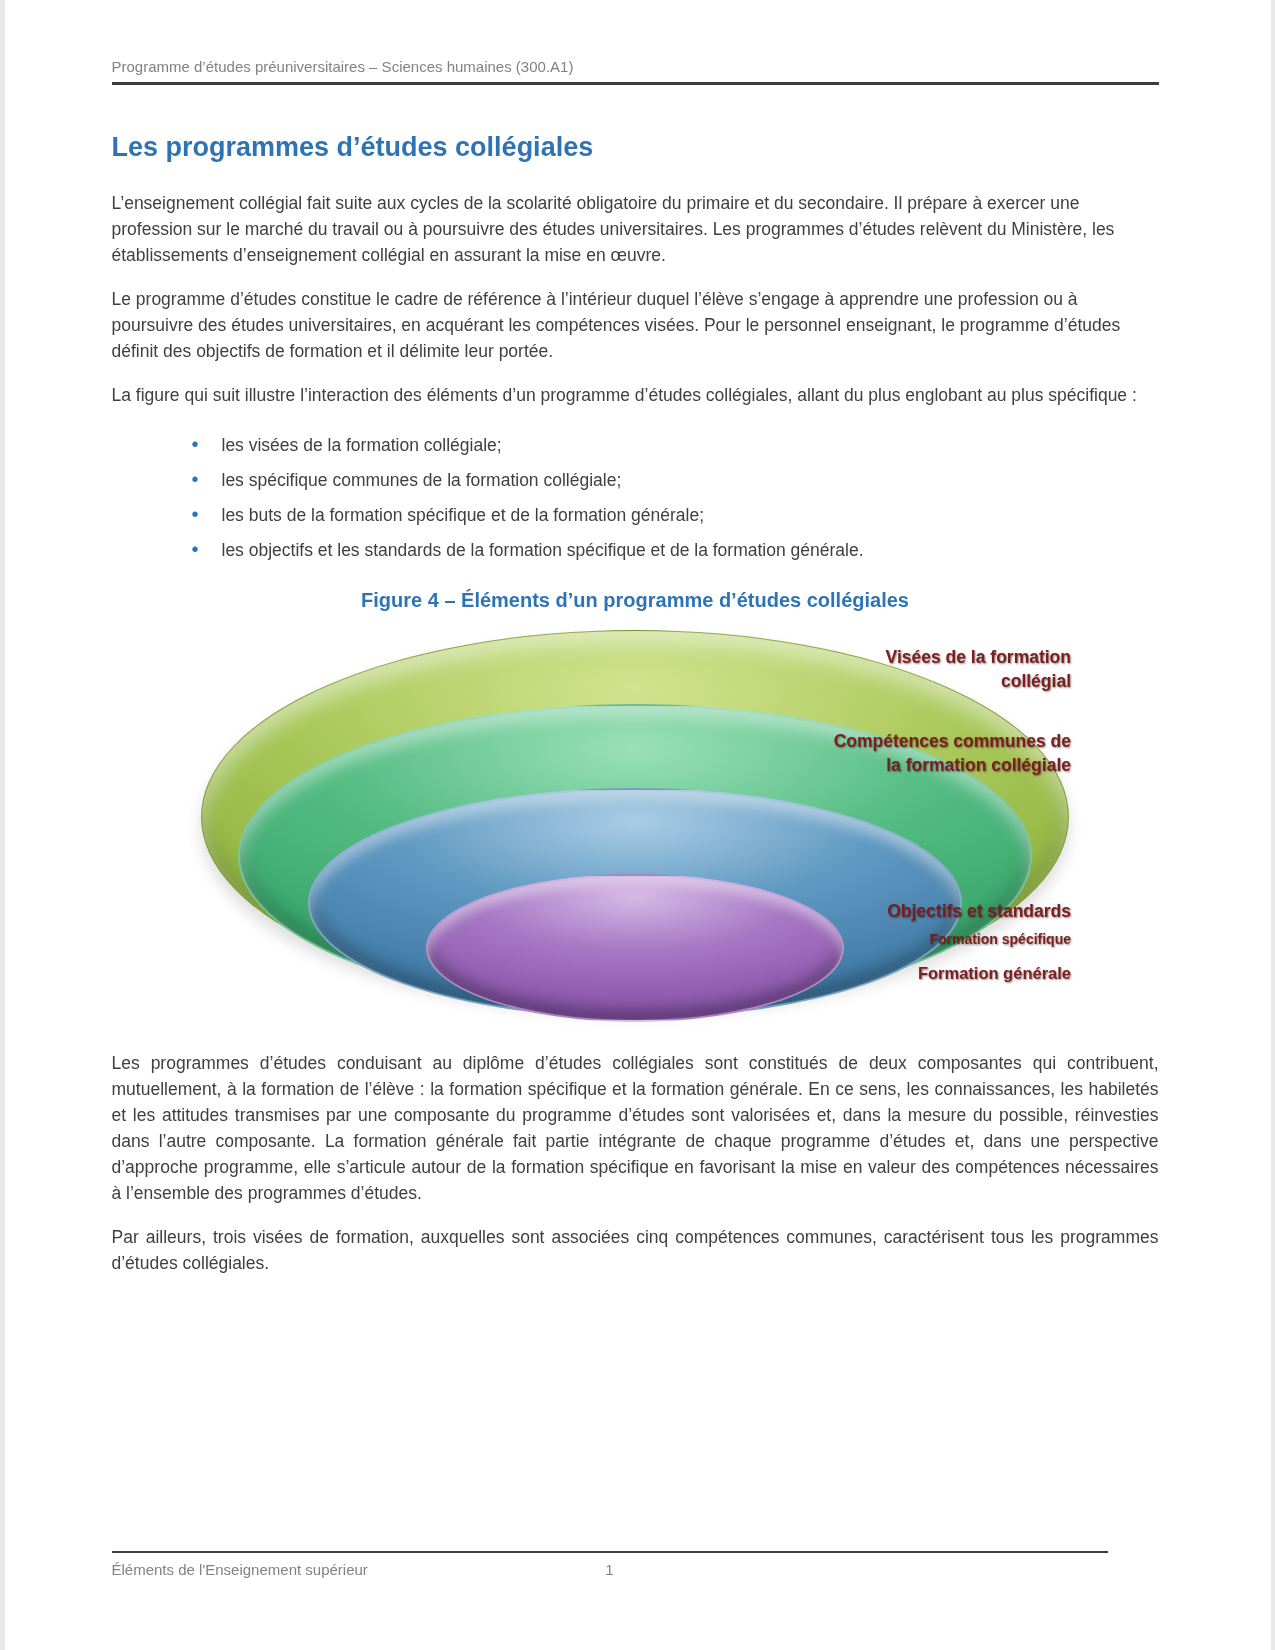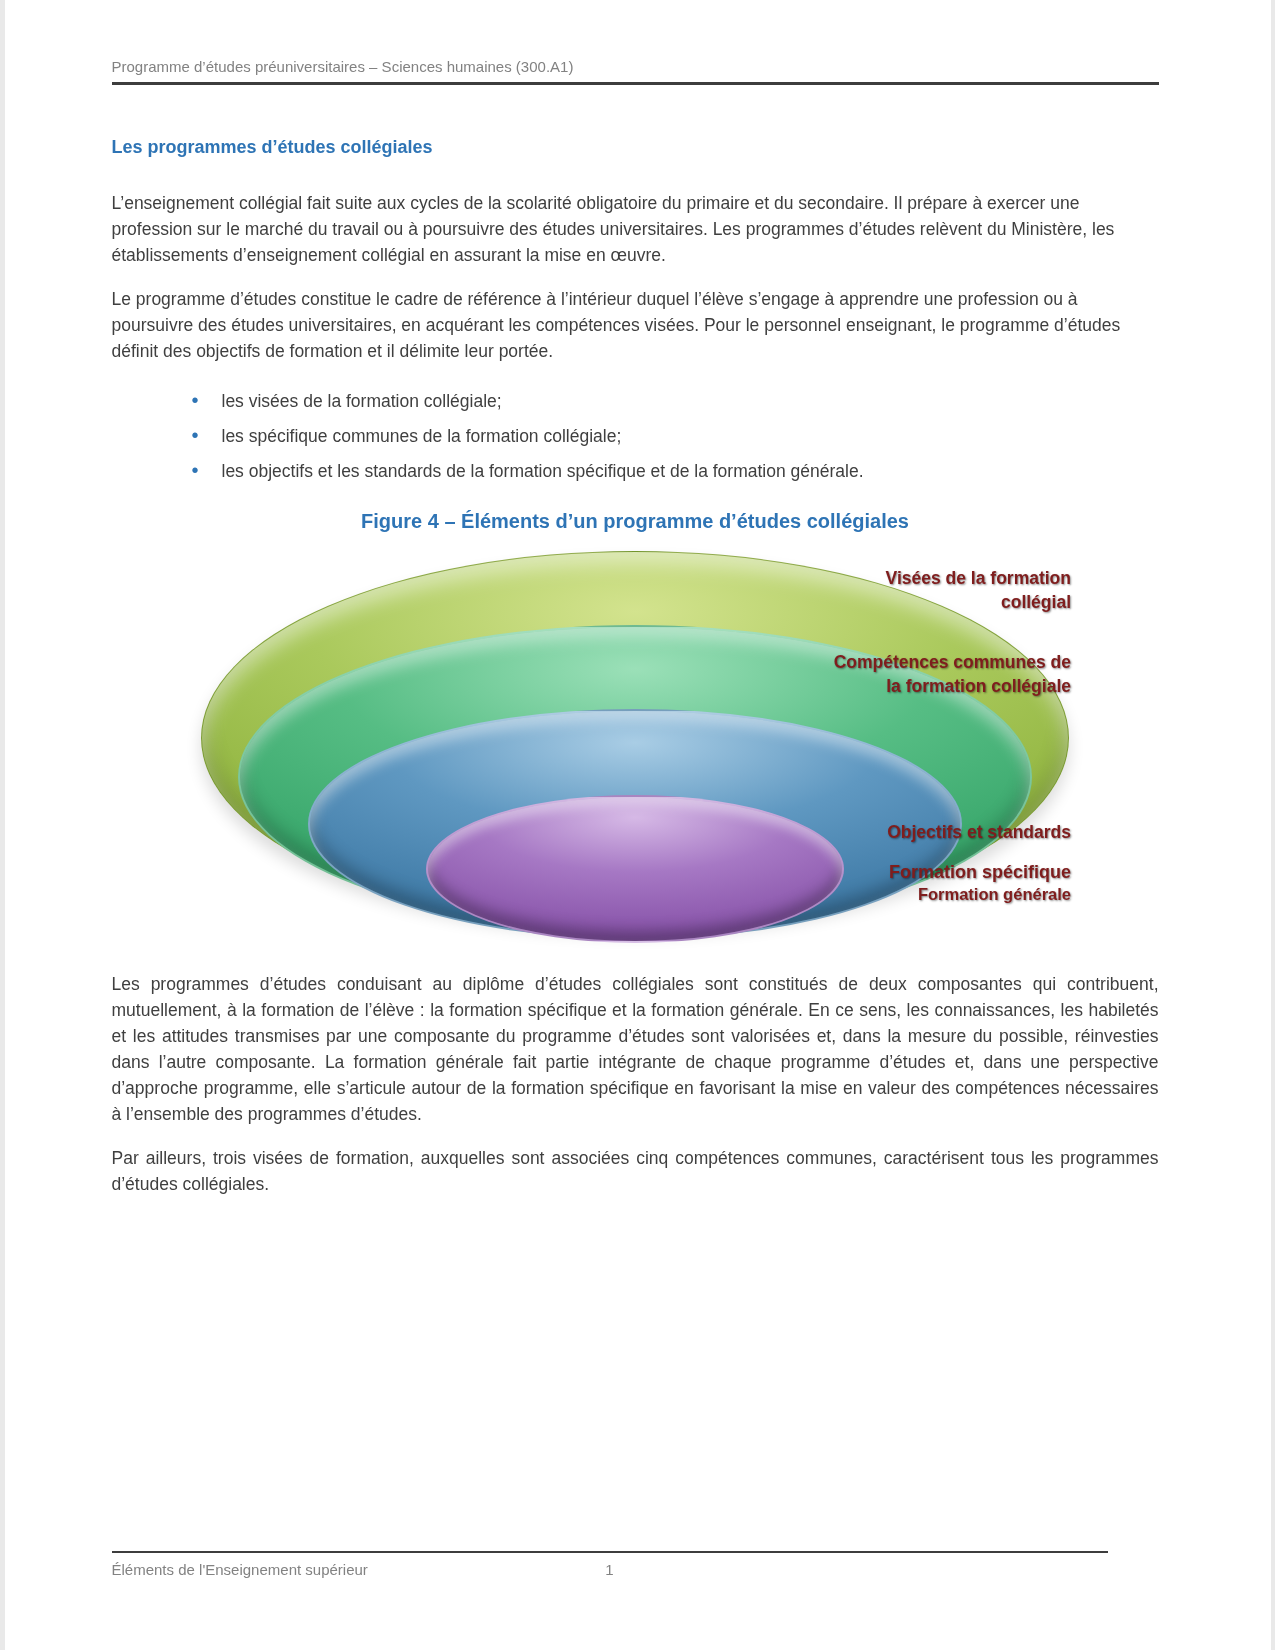"Les programmes d’études collégiales" h1.doc-title { font-size: 18px -> 27px }
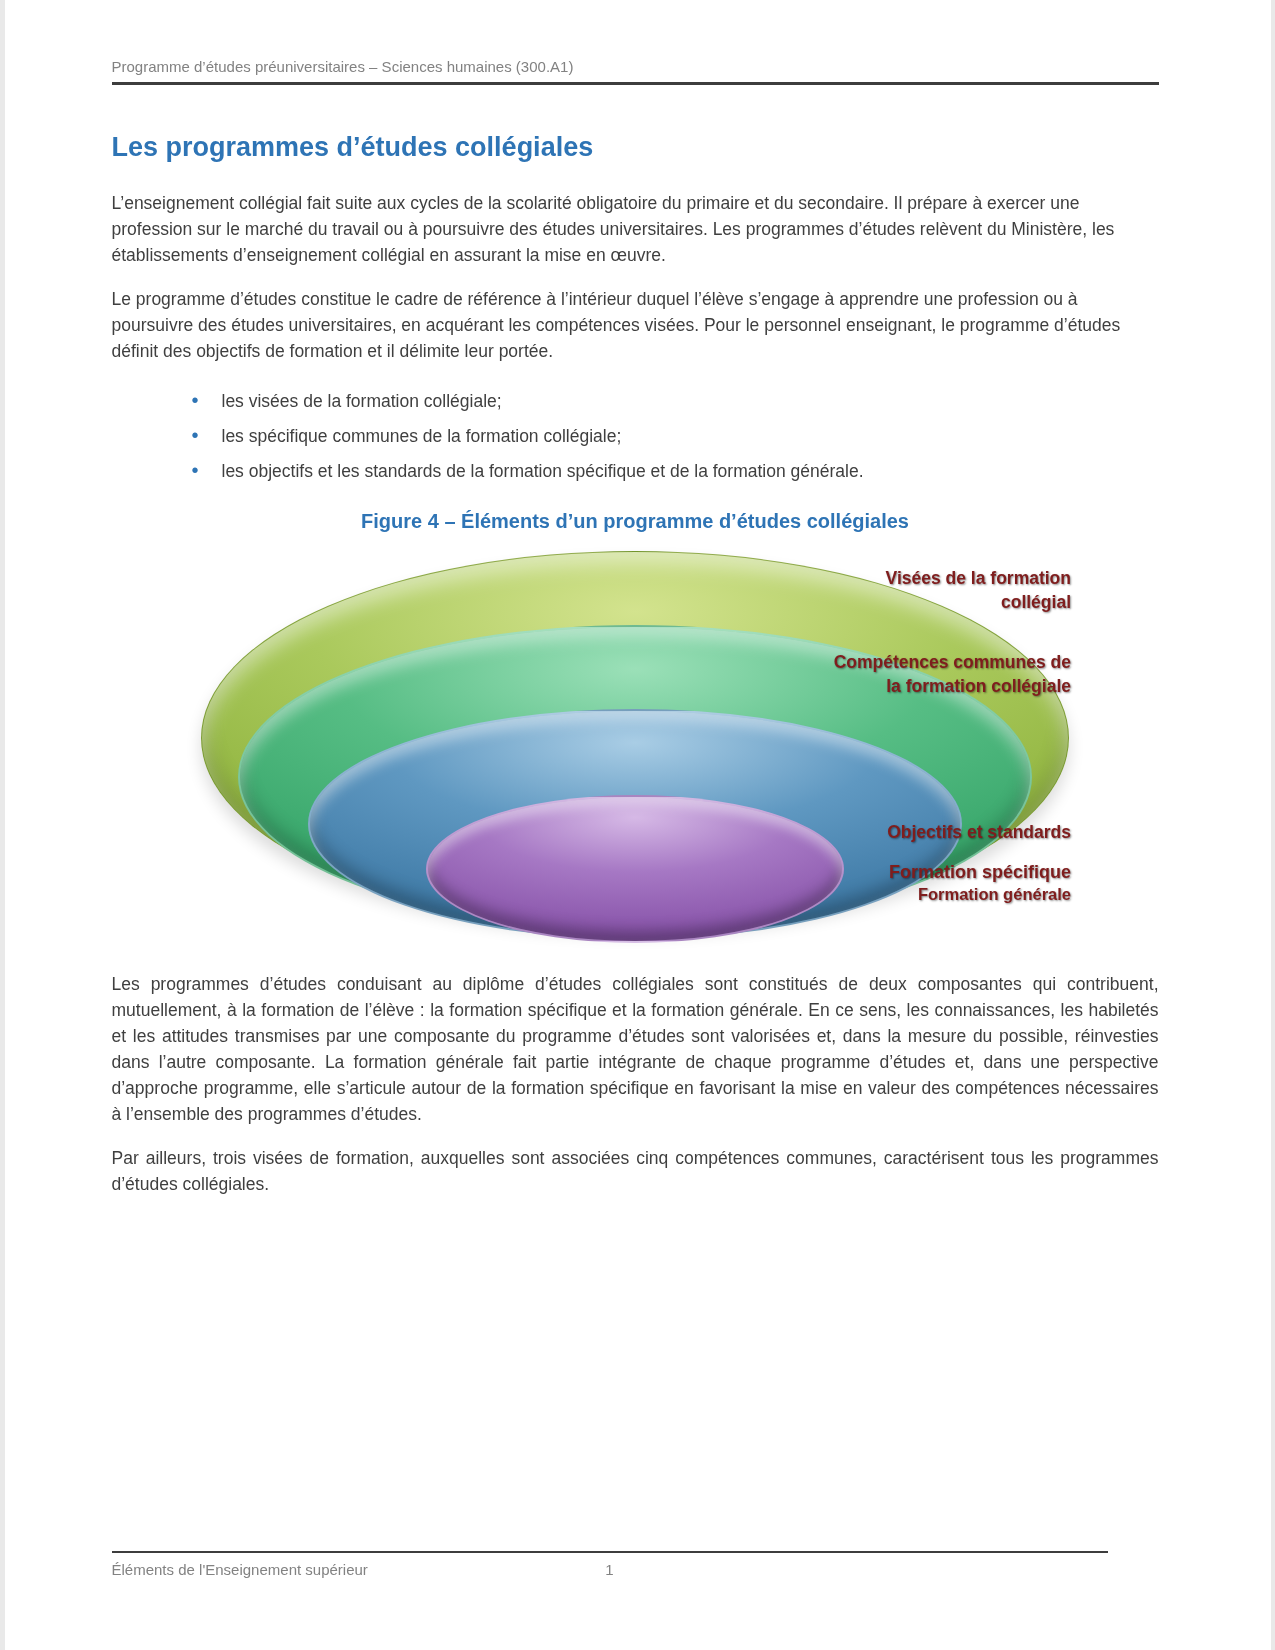"La figure qui suit illustre" p.body { html: none -> <p>La figure qui suit illustre l’interaction des éléments d’un programme d’études collégiales, allant du plus englobant au plus spécifique :</p> }
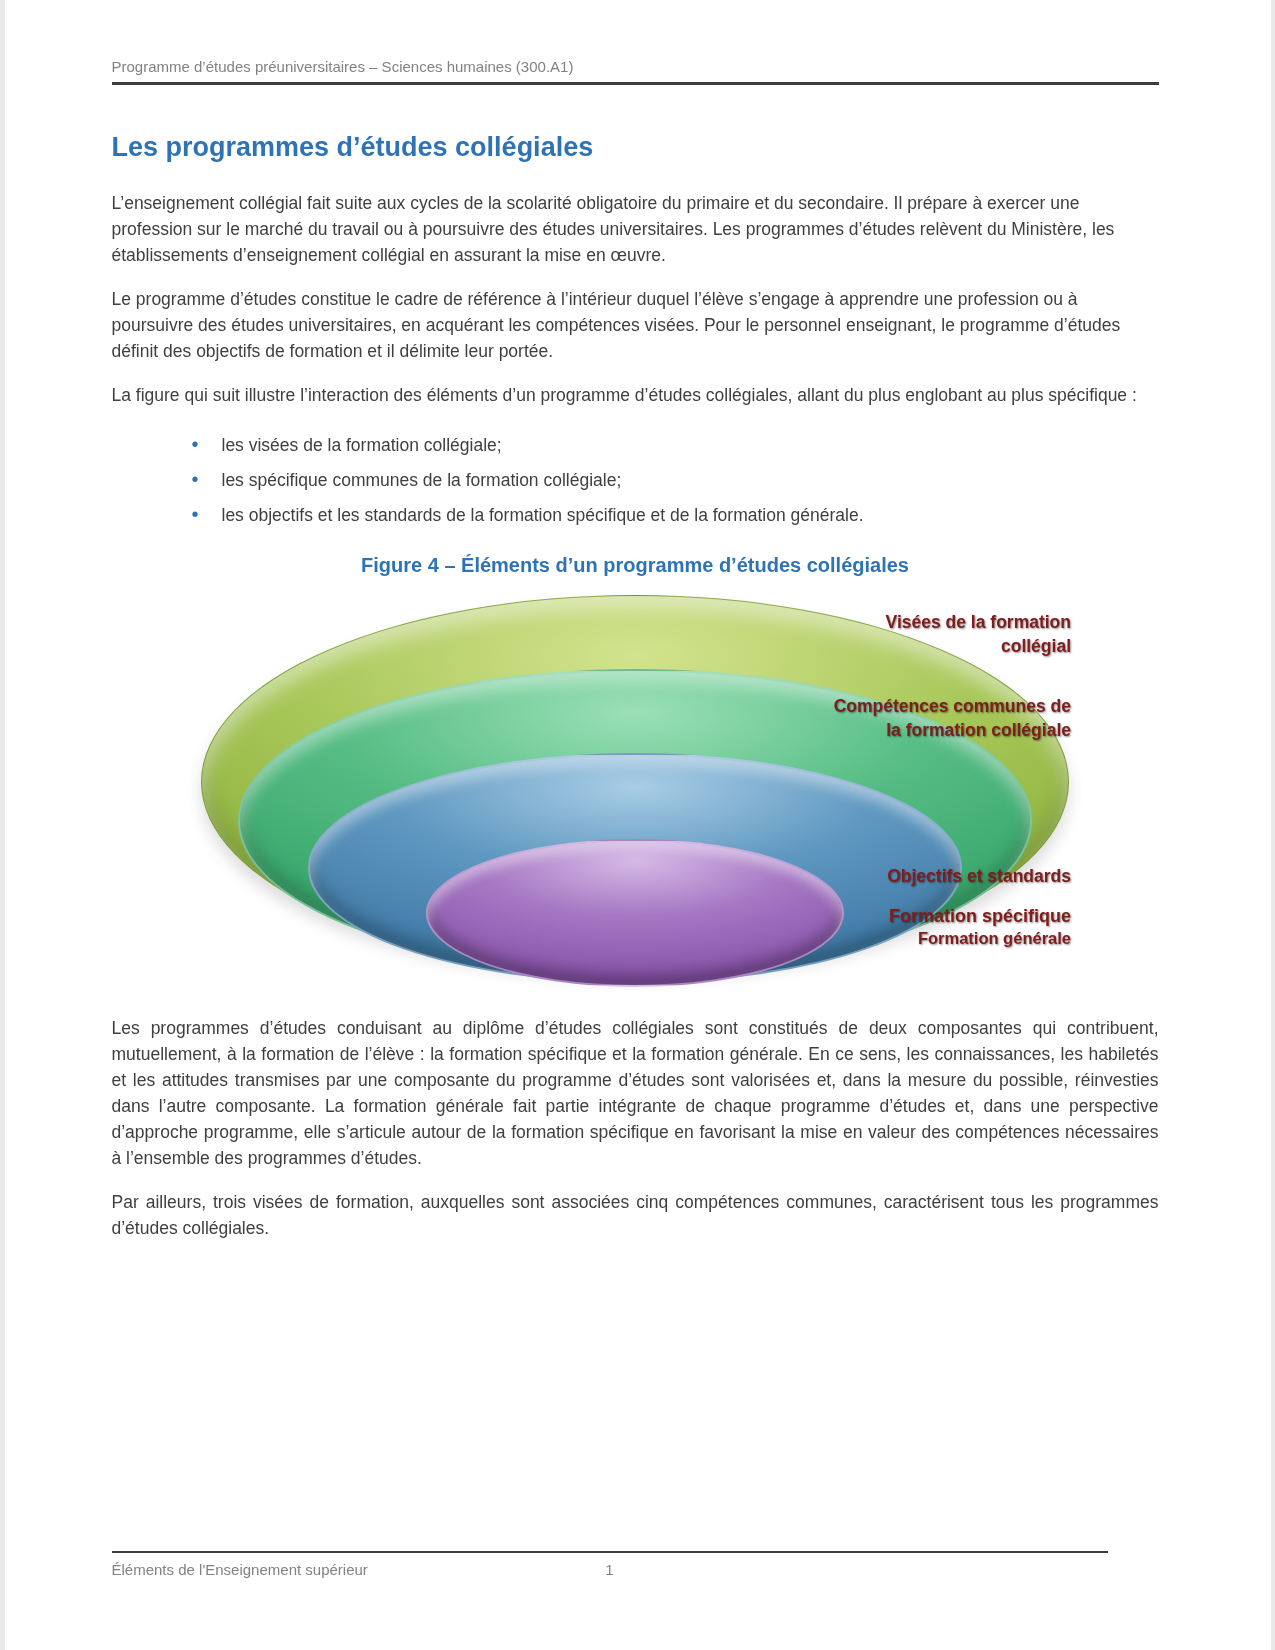"les buts de la formation" li { html: none -> <li>les buts de la formation spécifique et de la formation générale;</li> }
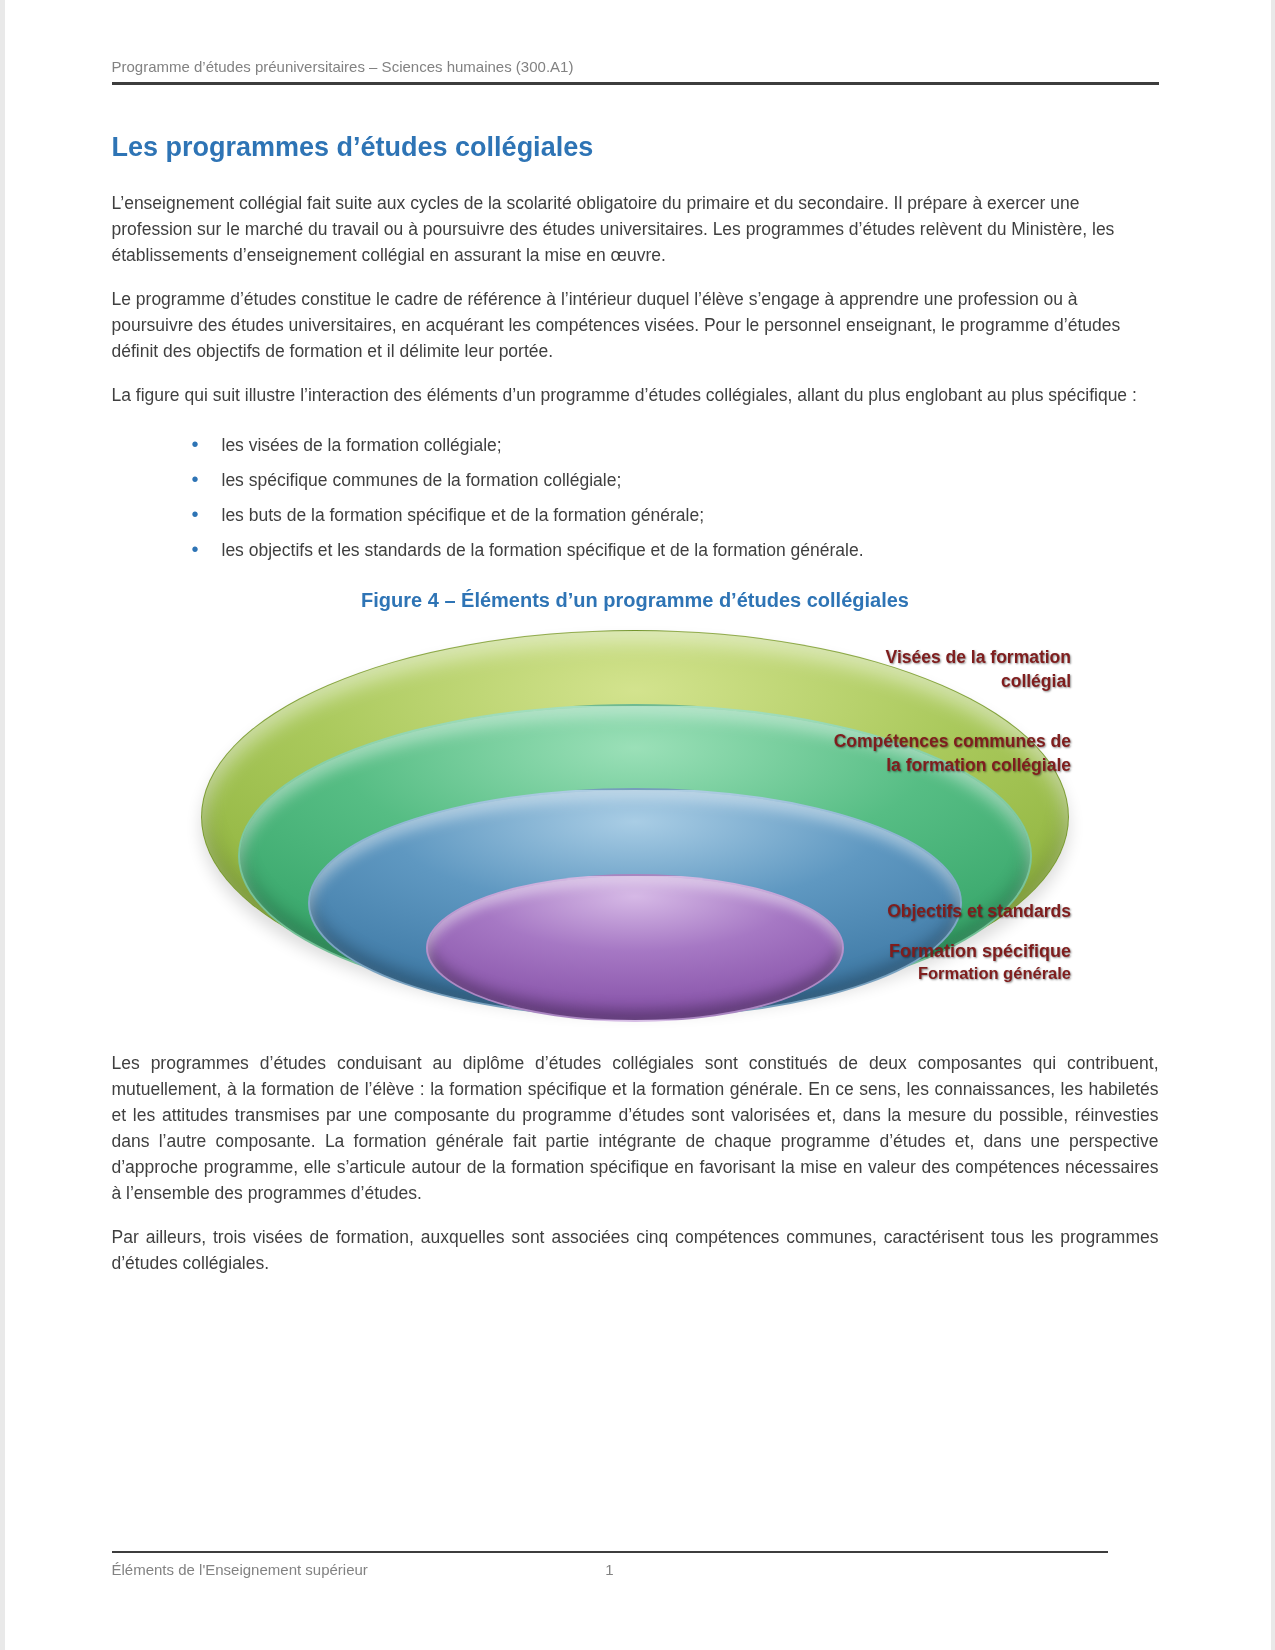"Formation spécifique" .lbl4-sub1 { font-size: 18px -> 14px; top: 309px -> 297px }
